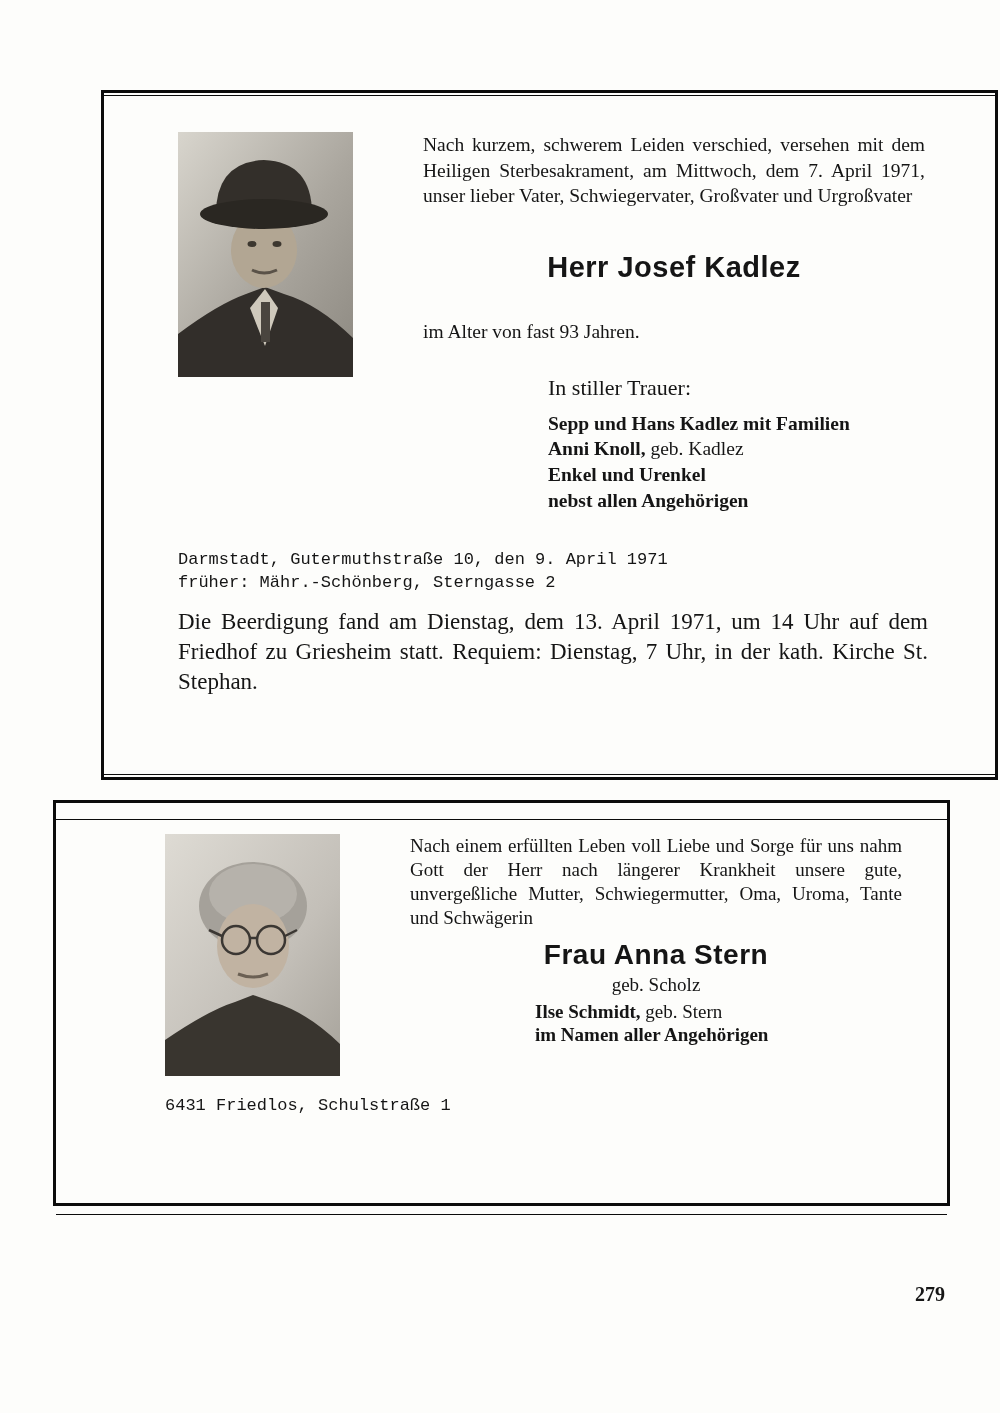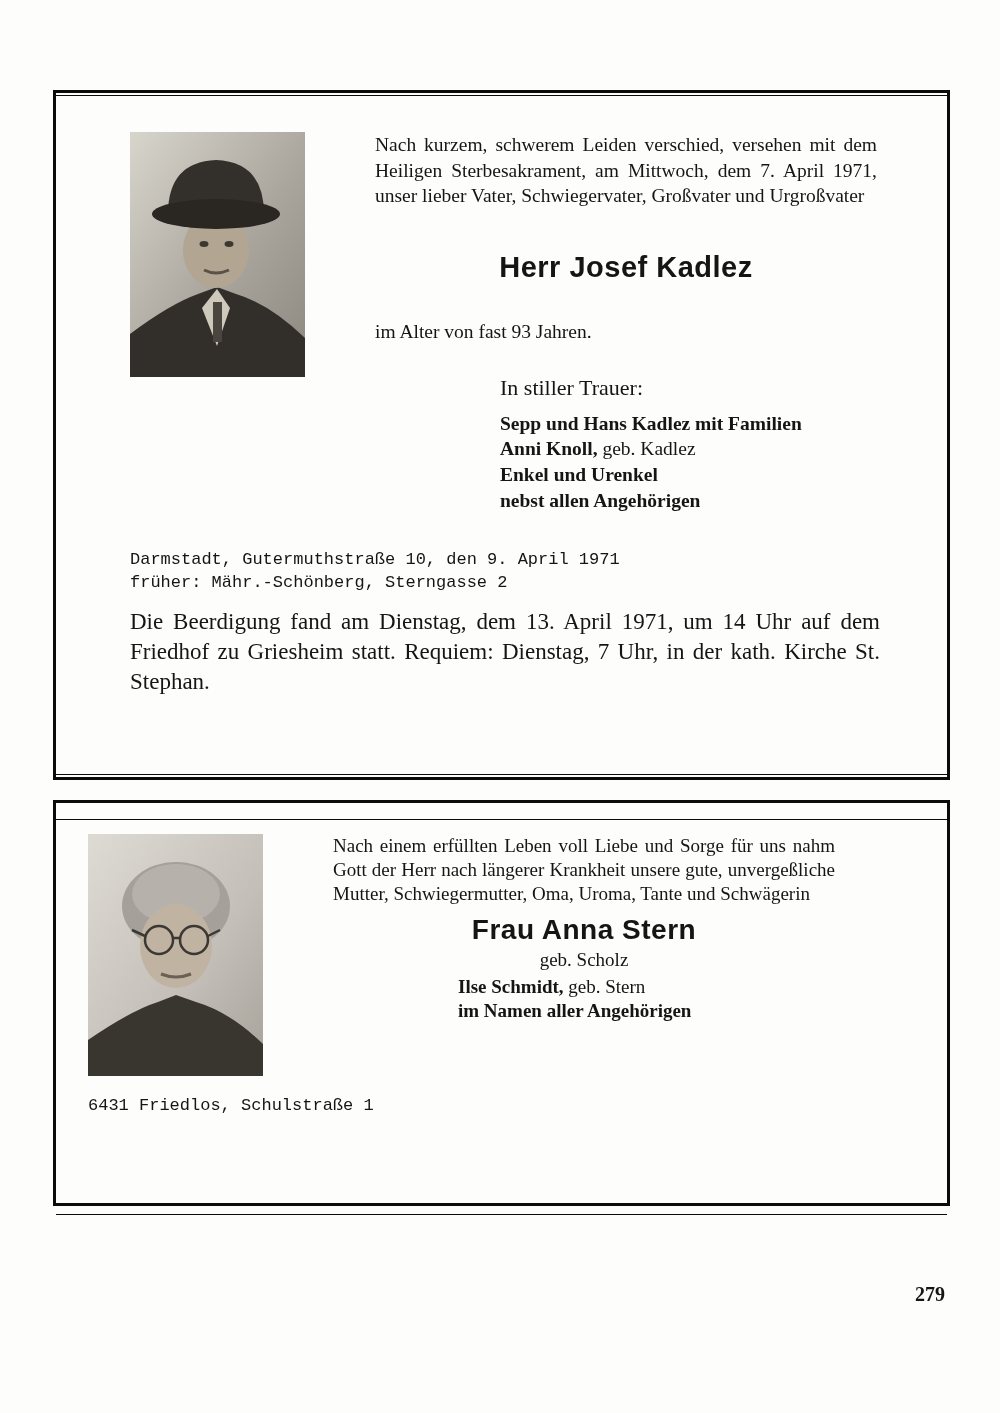"Nach kurzem, schwerem Leiden verschied," .notice-1 { margin-left: none -> 48px }
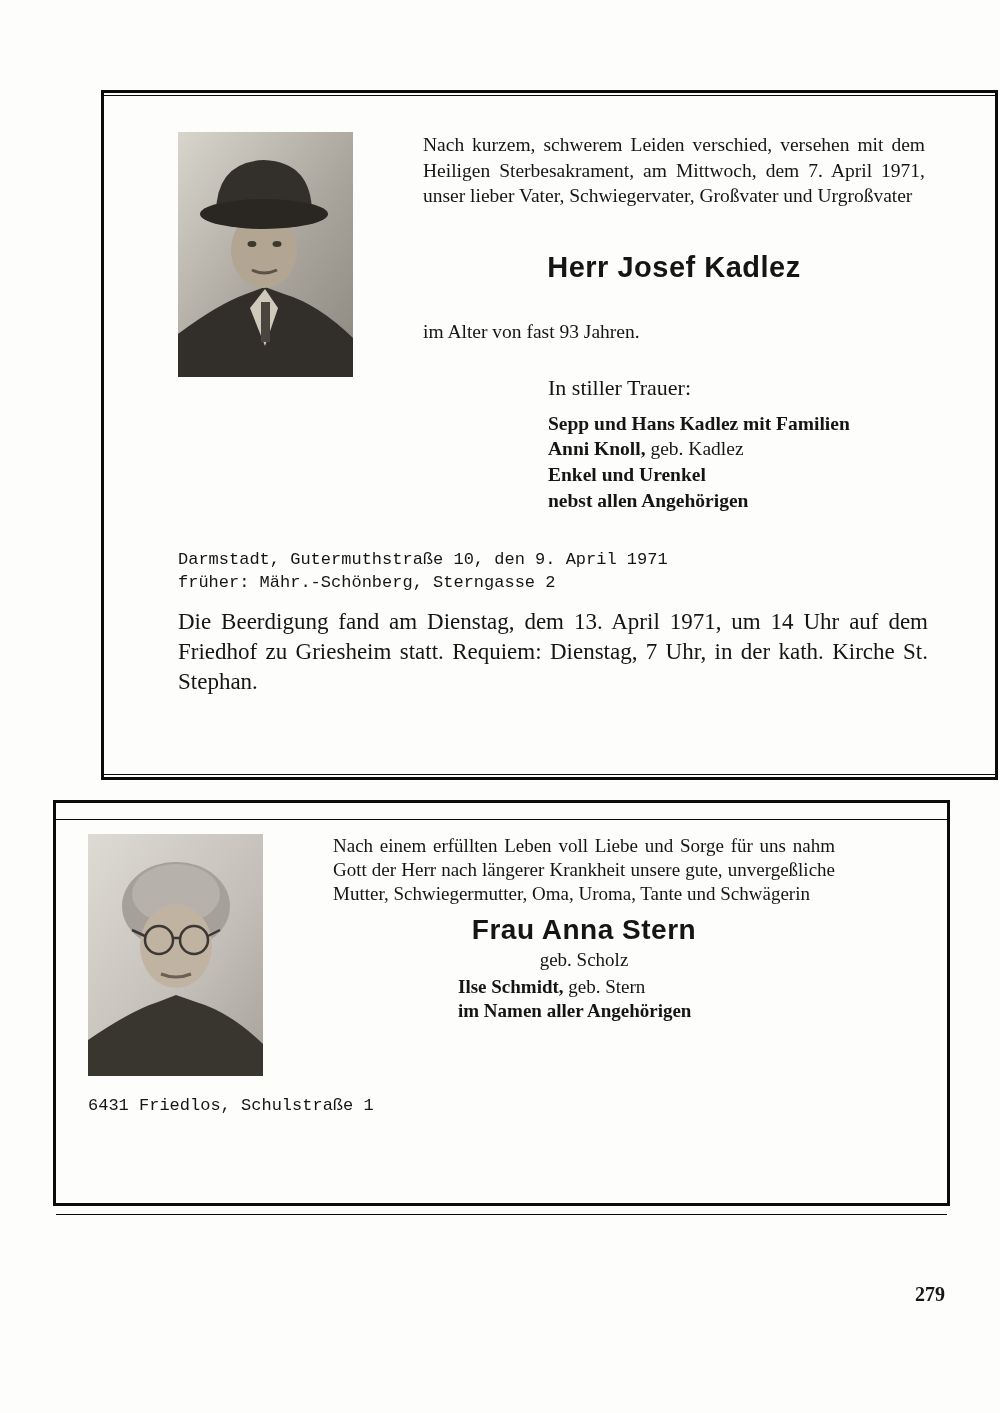"Nach einem erfüllten Leben voll" .notice-2 .notice-inner { padding: 14px 45px 14px 32px -> 14px 45px 14px 109px }
